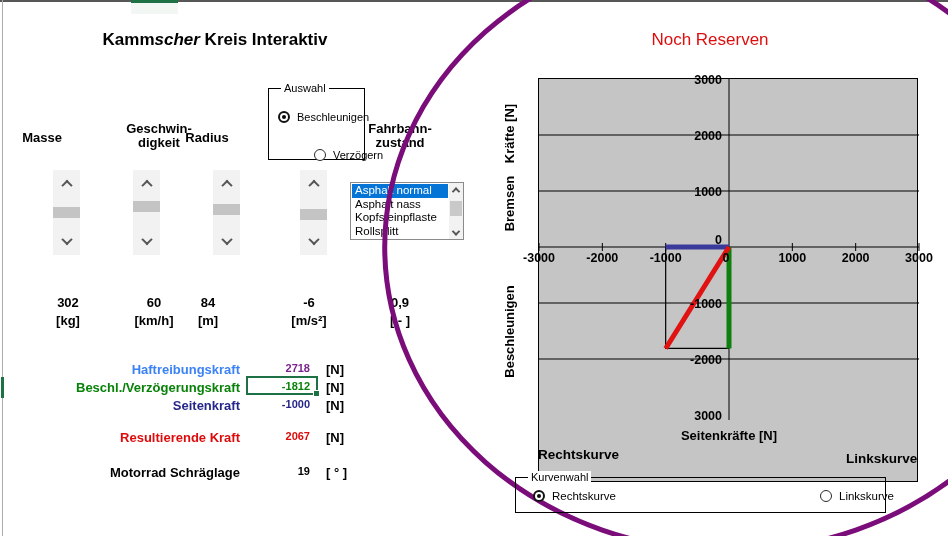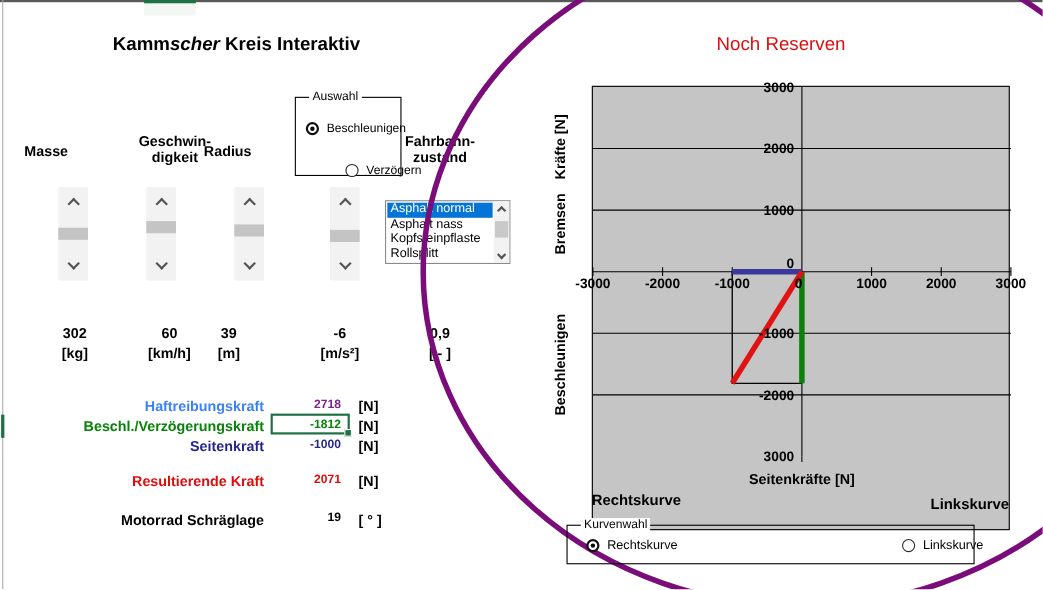"39" div.abs { text: 39 -> 84 }
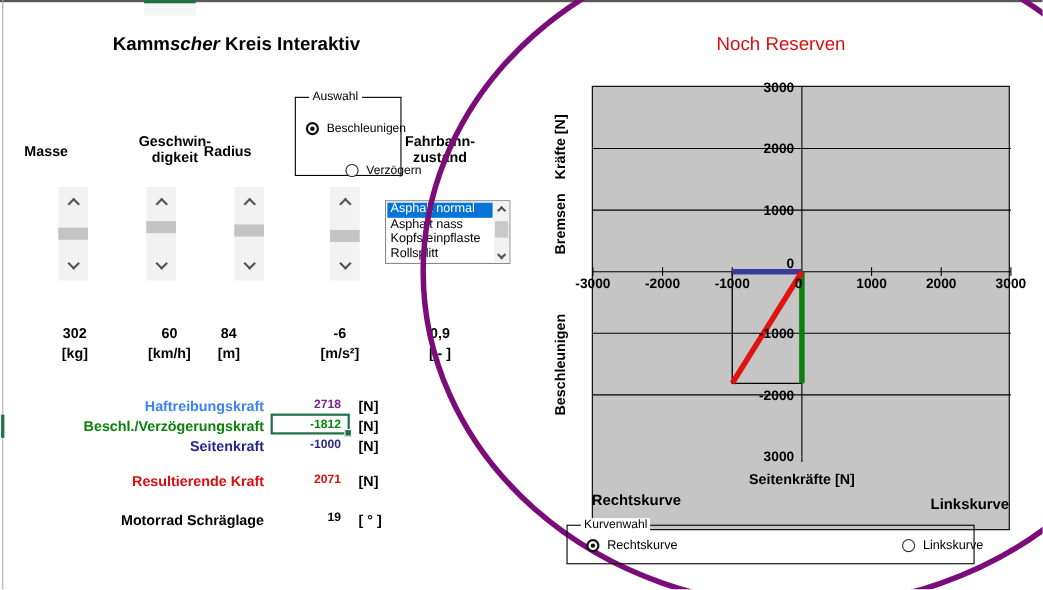"2071" div.f-value { text: 2071 -> 2067 }
